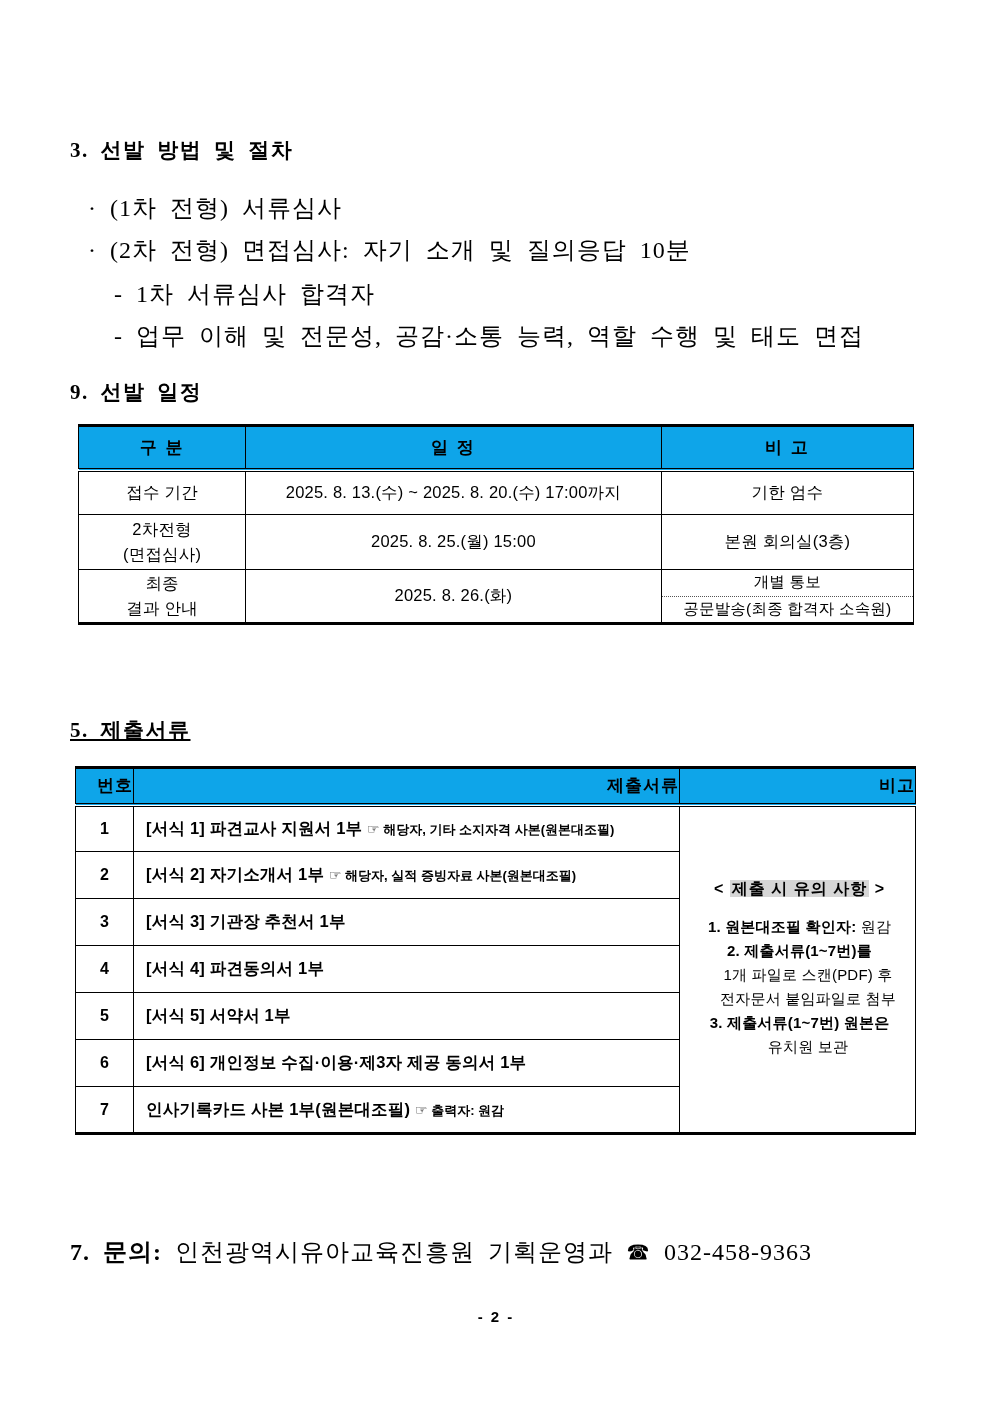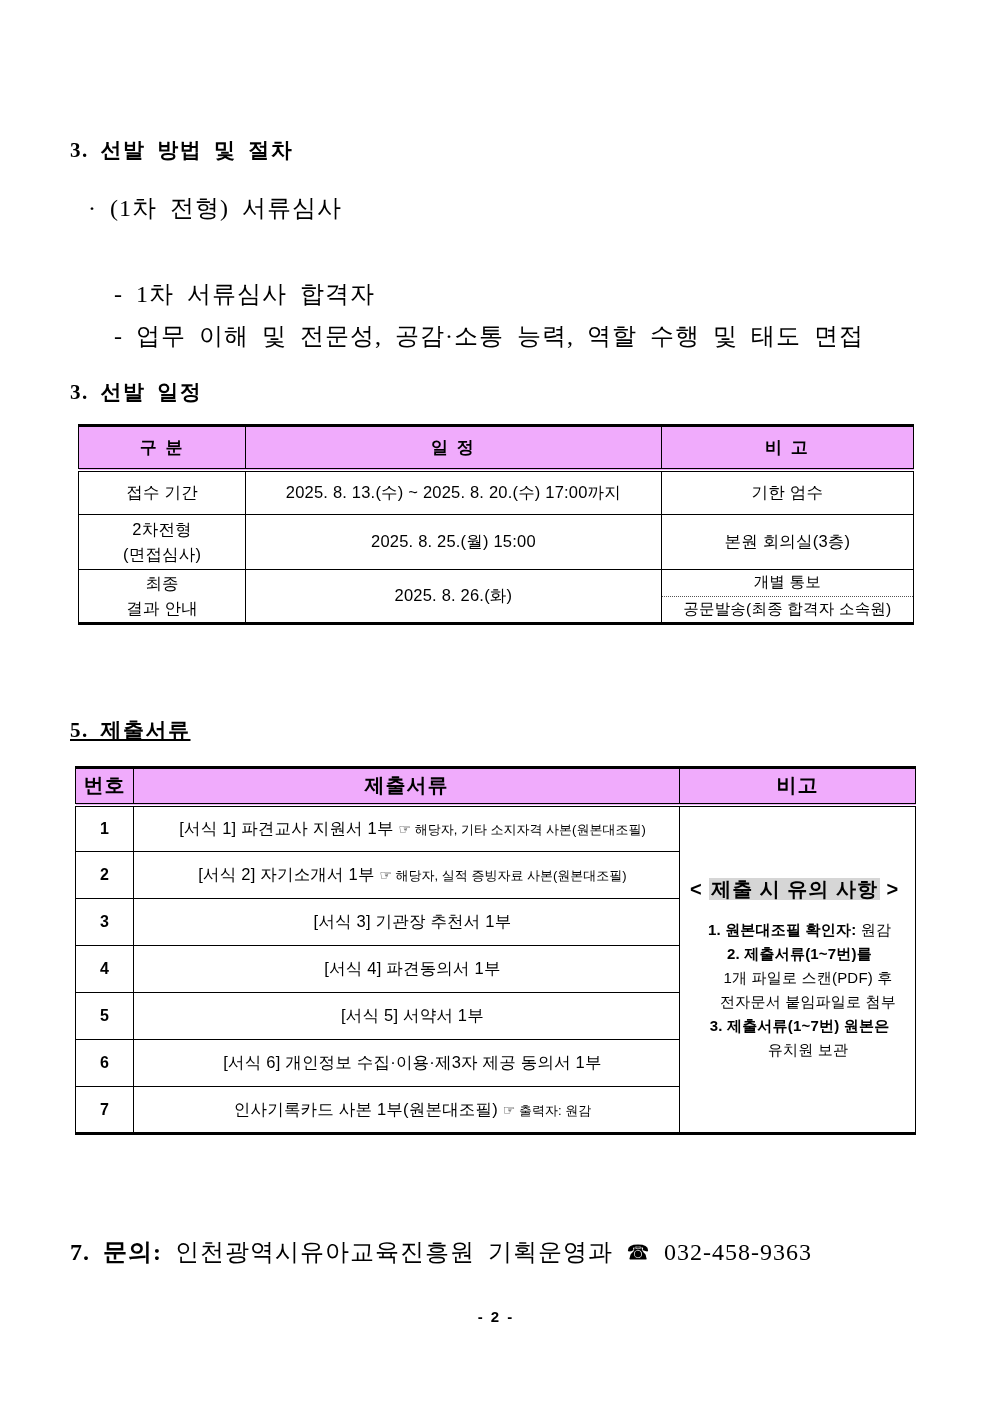"· (2차 전형) 면접심사: 자기" div.body-line { html: none -> <div>· (2차 전형) 면접심사: 자기 소개 및 질의응답 10분</div> }
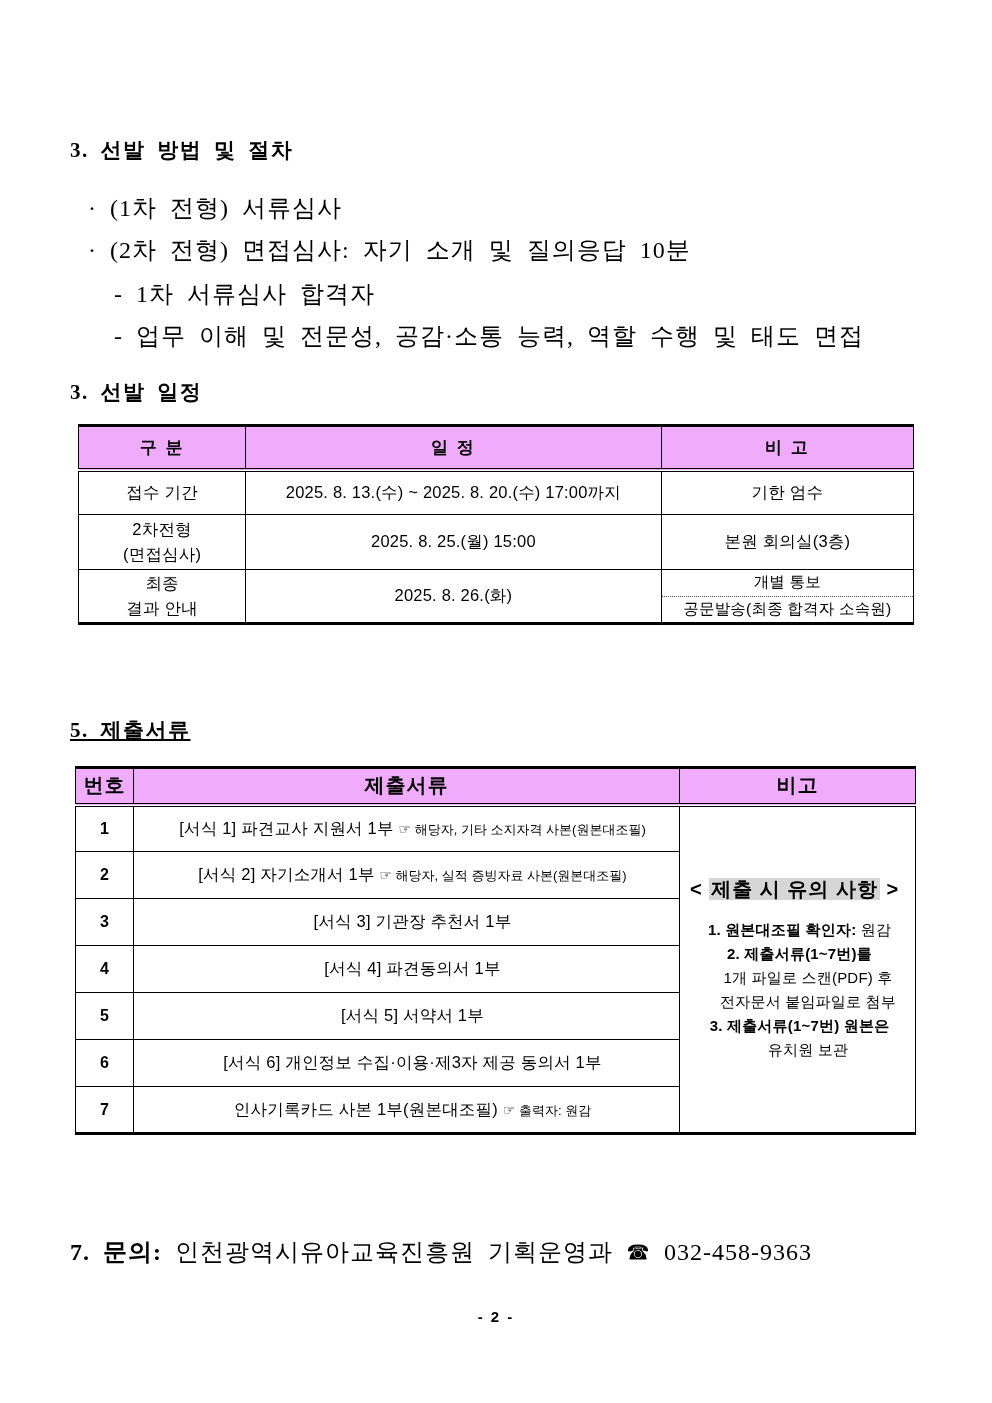"3. 선발 일정" h2.sec-title { text: 3 -> 9 }
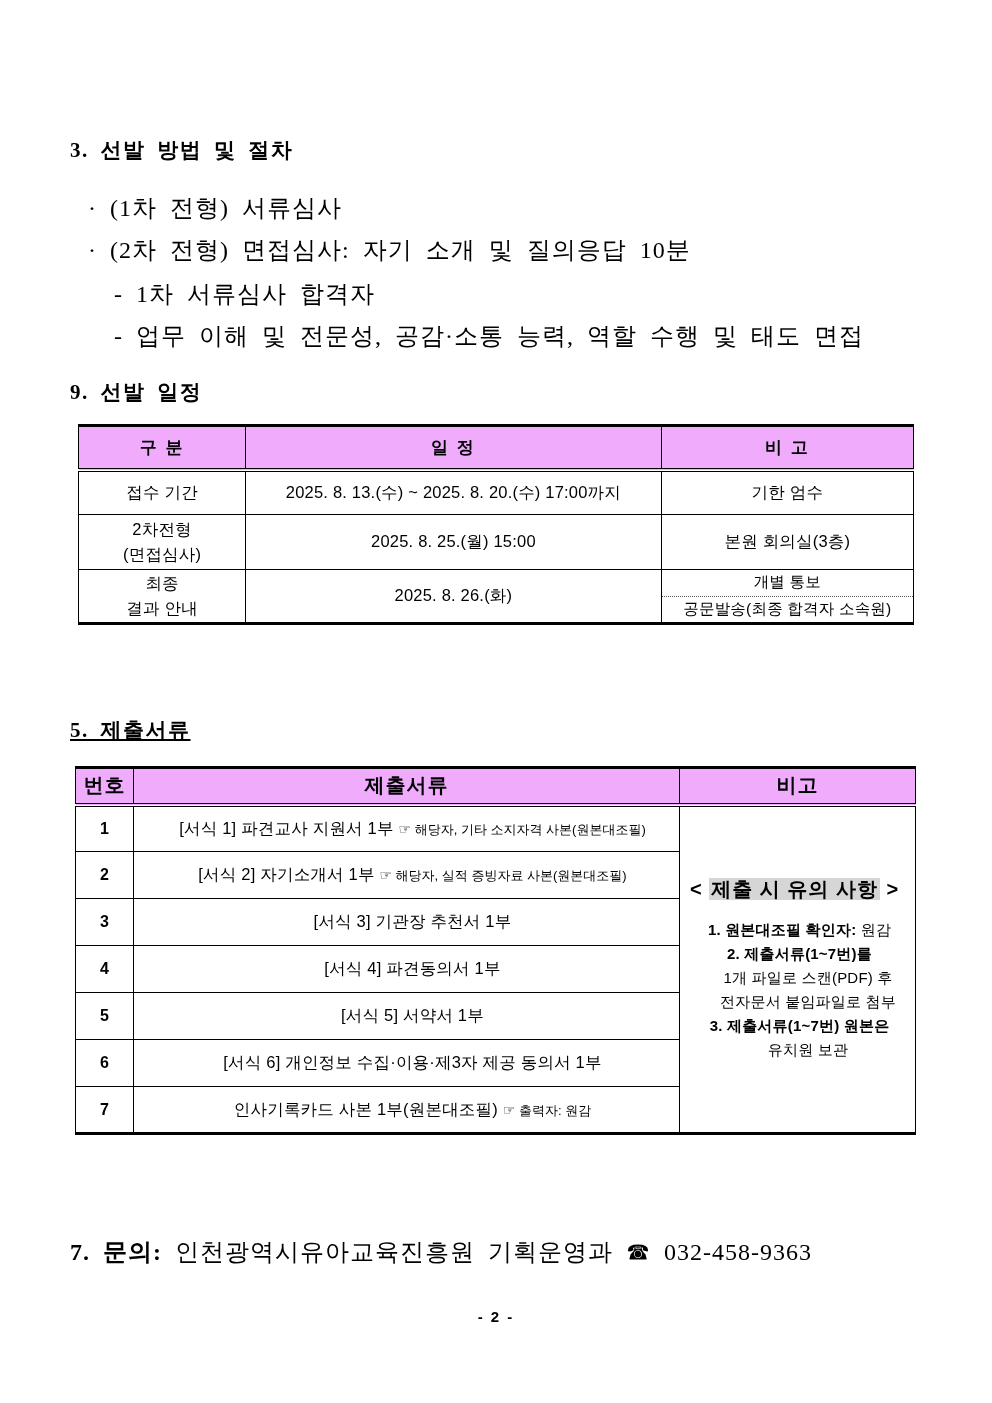"구 분" .tbl th { background: #f0abfc -> #0ea5e9 }
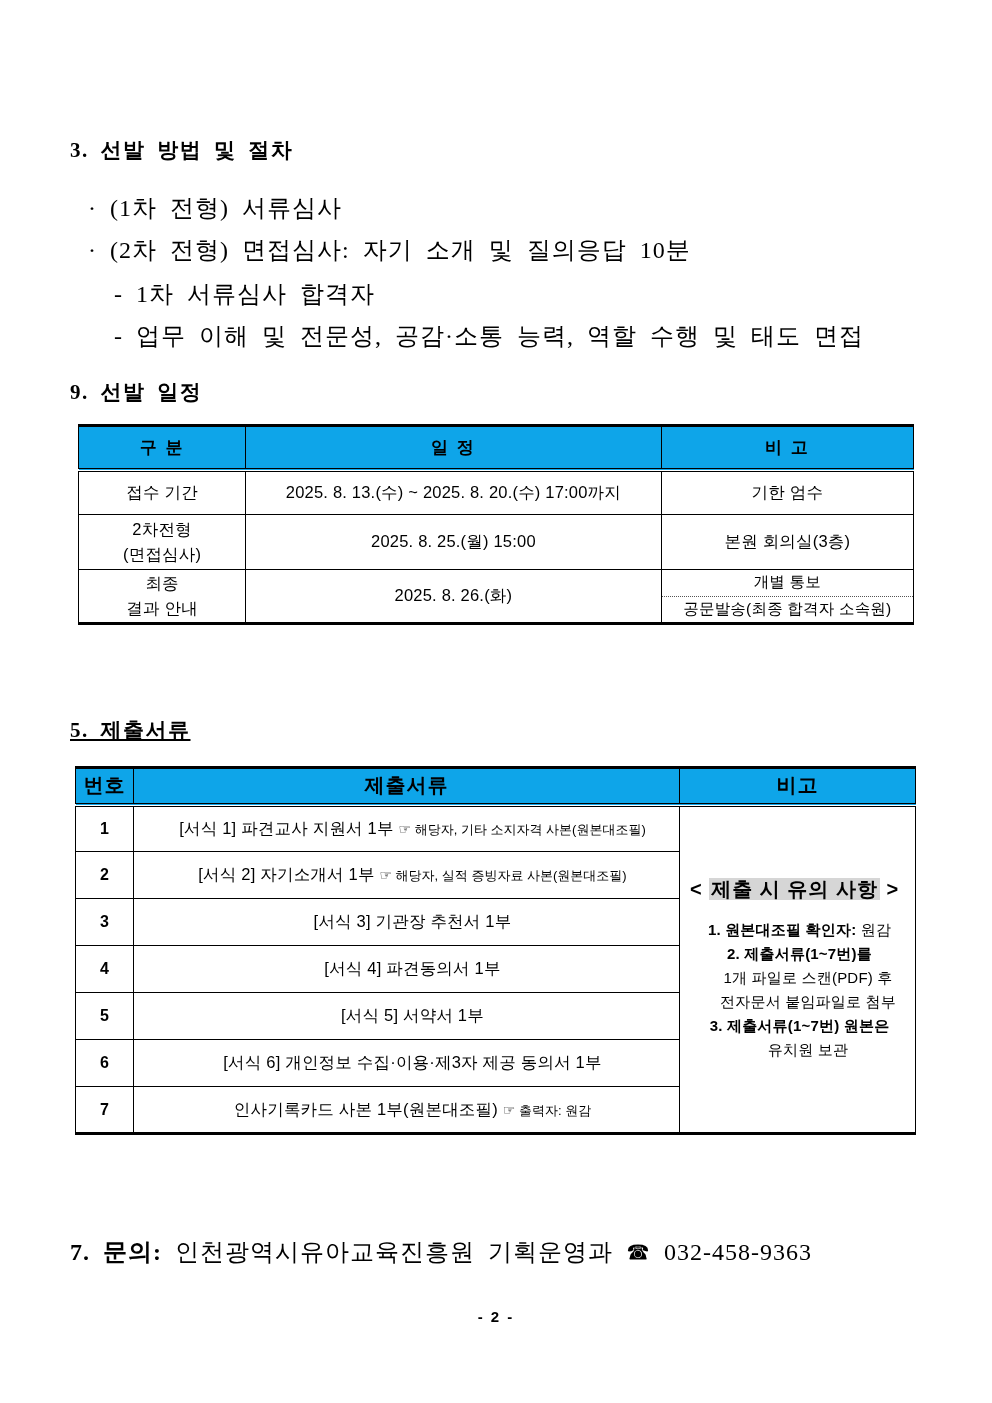"번호" .tbl2 th { font-size: 20px -> 17px; text-align: none -> right }
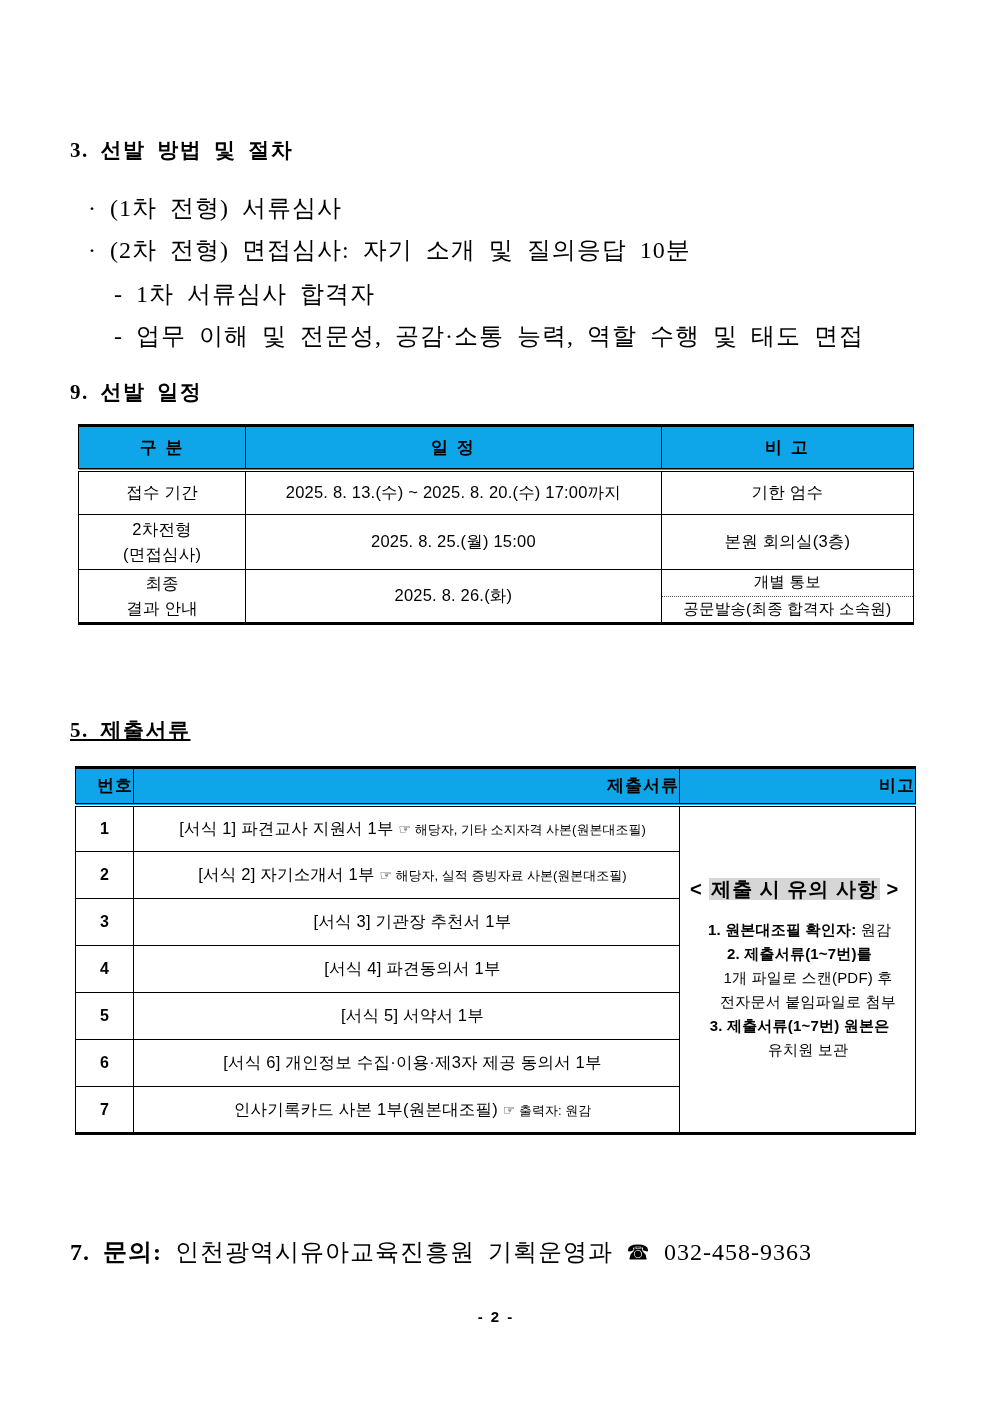"[서식 1] 파견교사 지원서 1부" .tbl2 .doc-cell { font-weight: none -> bold; text-align: center -> left }
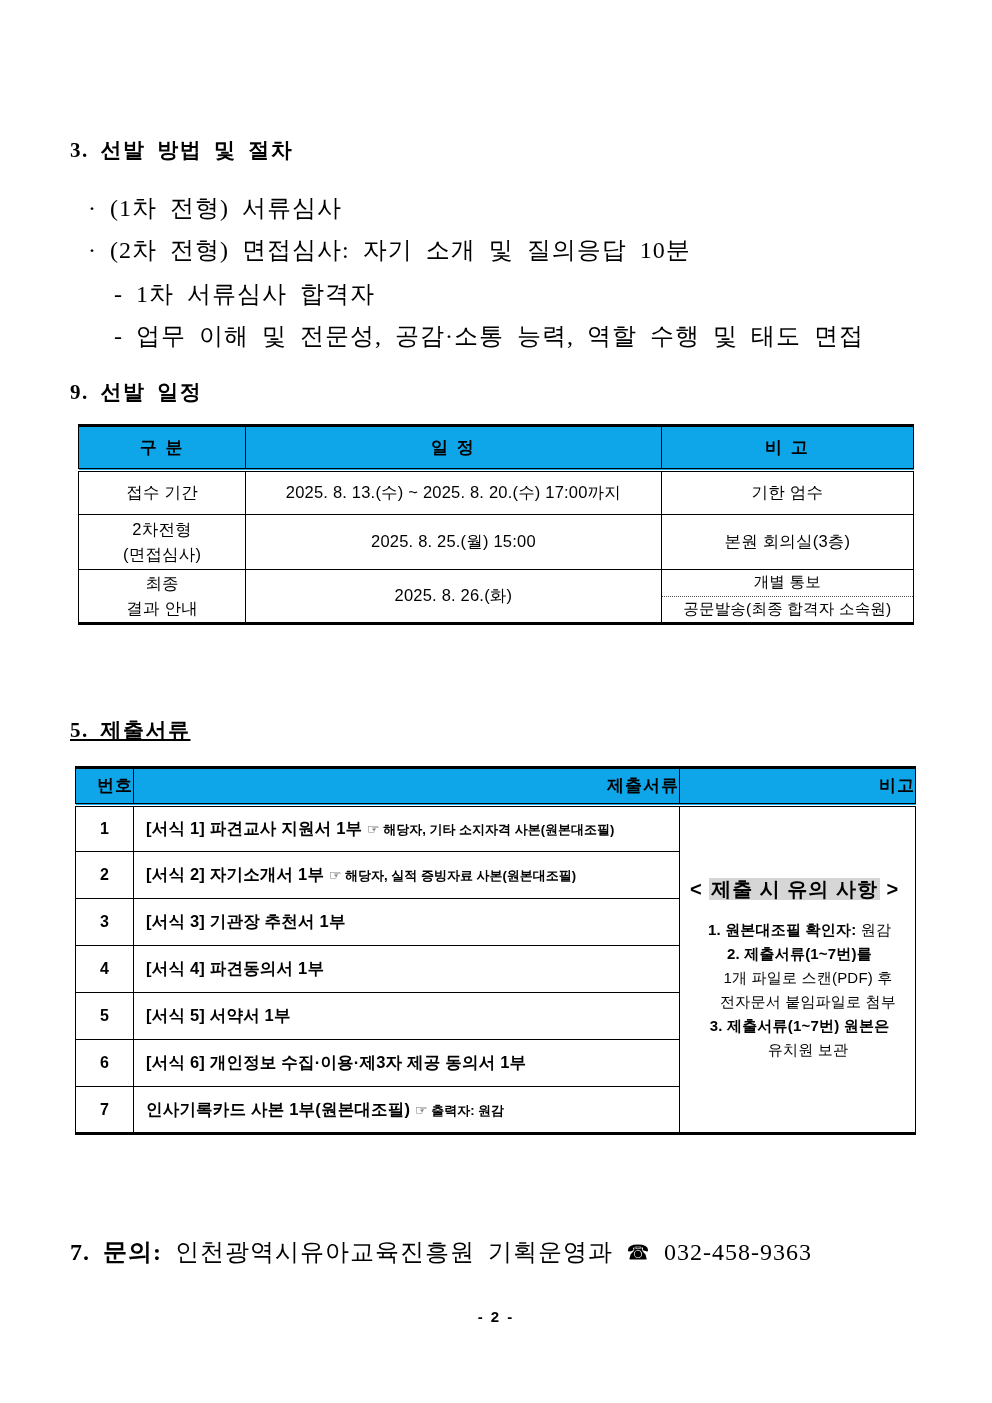"< 제출 시 유의 사항" .remark-title { font-size: 20px -> 16px; text-align: left -> center }
